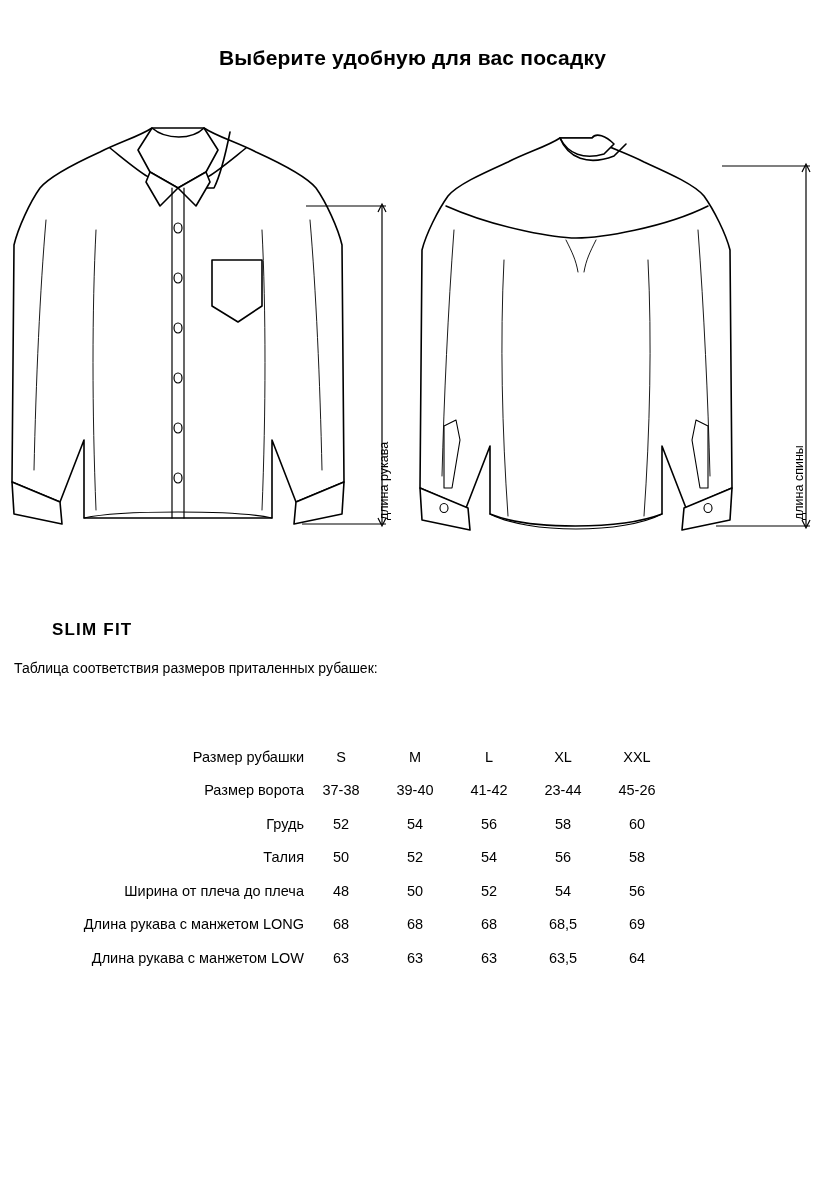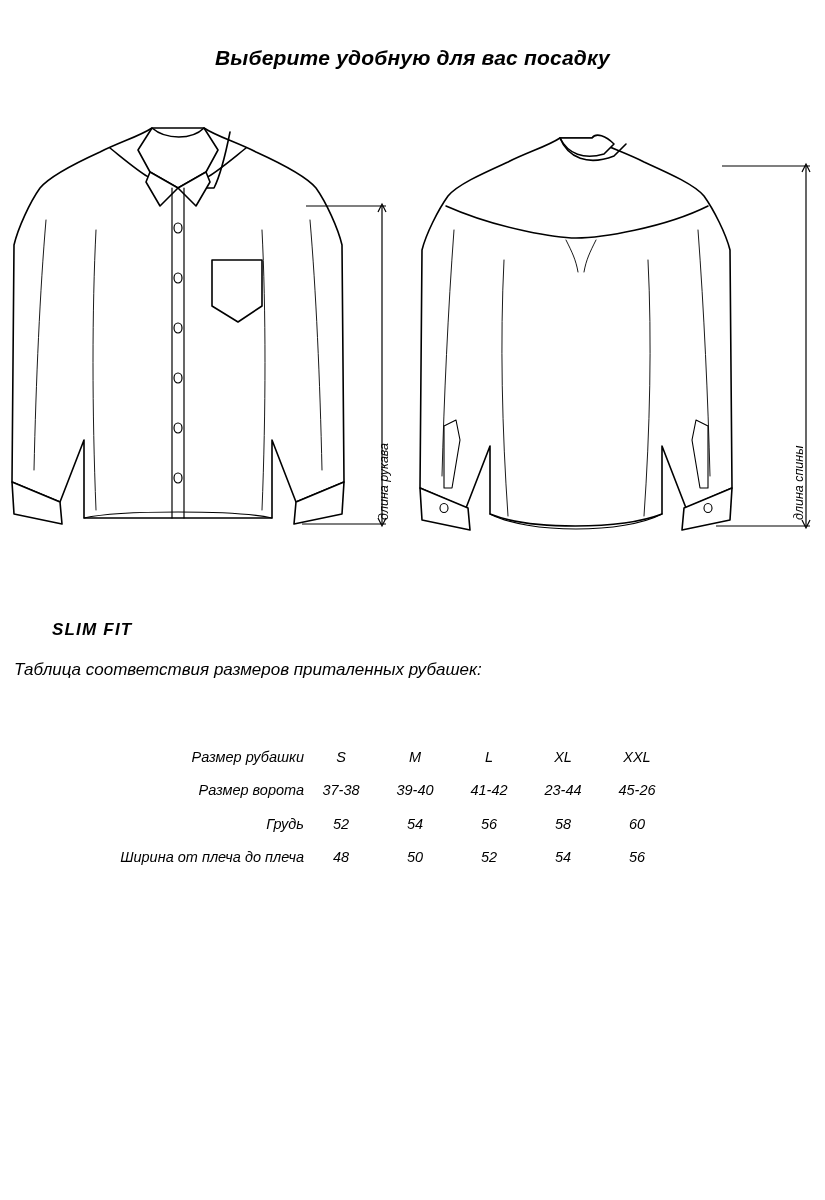"Выберите удобную для вас посадку" .page { font-style: italic -> none }
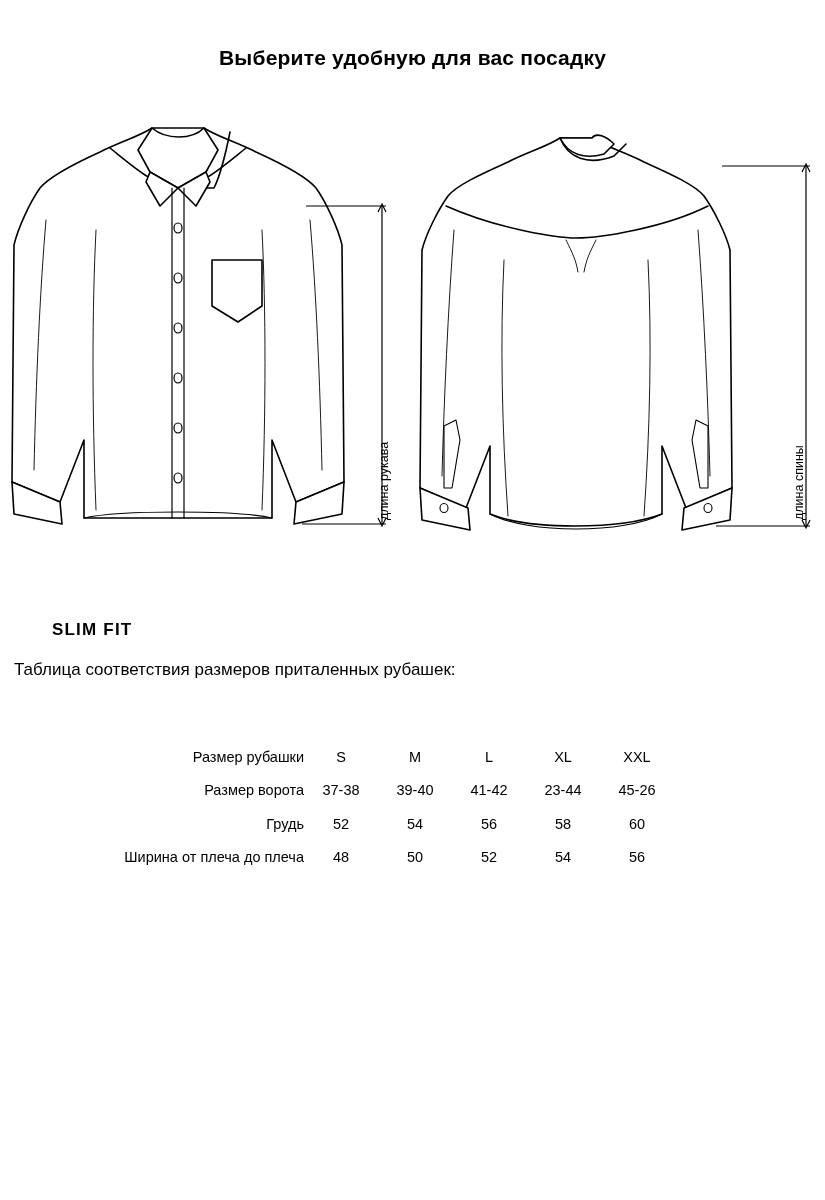"Таблица соответствия размеров" .fit-desc { font-size: 17px -> 14px }
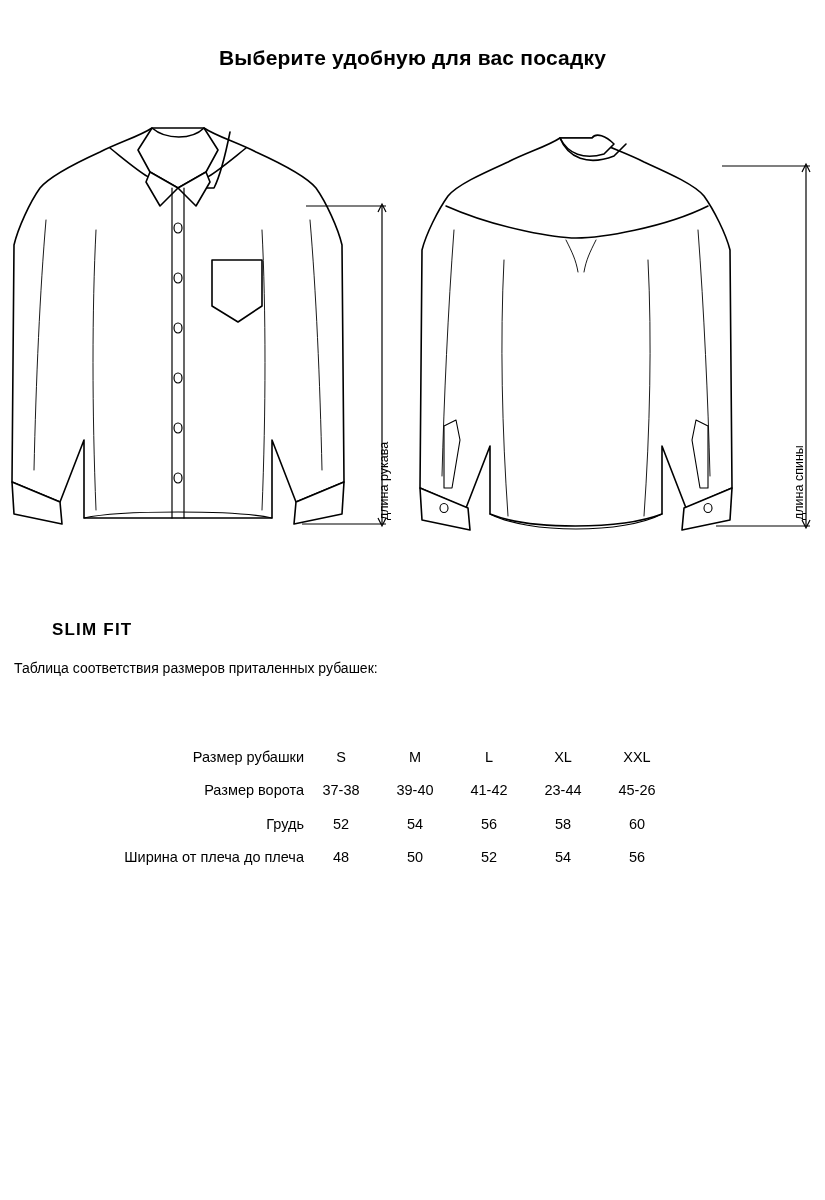"Талия" tr { html: none -> <tr> <td>Талия</td> <td>50</td> <td>52</td> <td>54</td> <td>56</td> <td>58</td> </tr> }
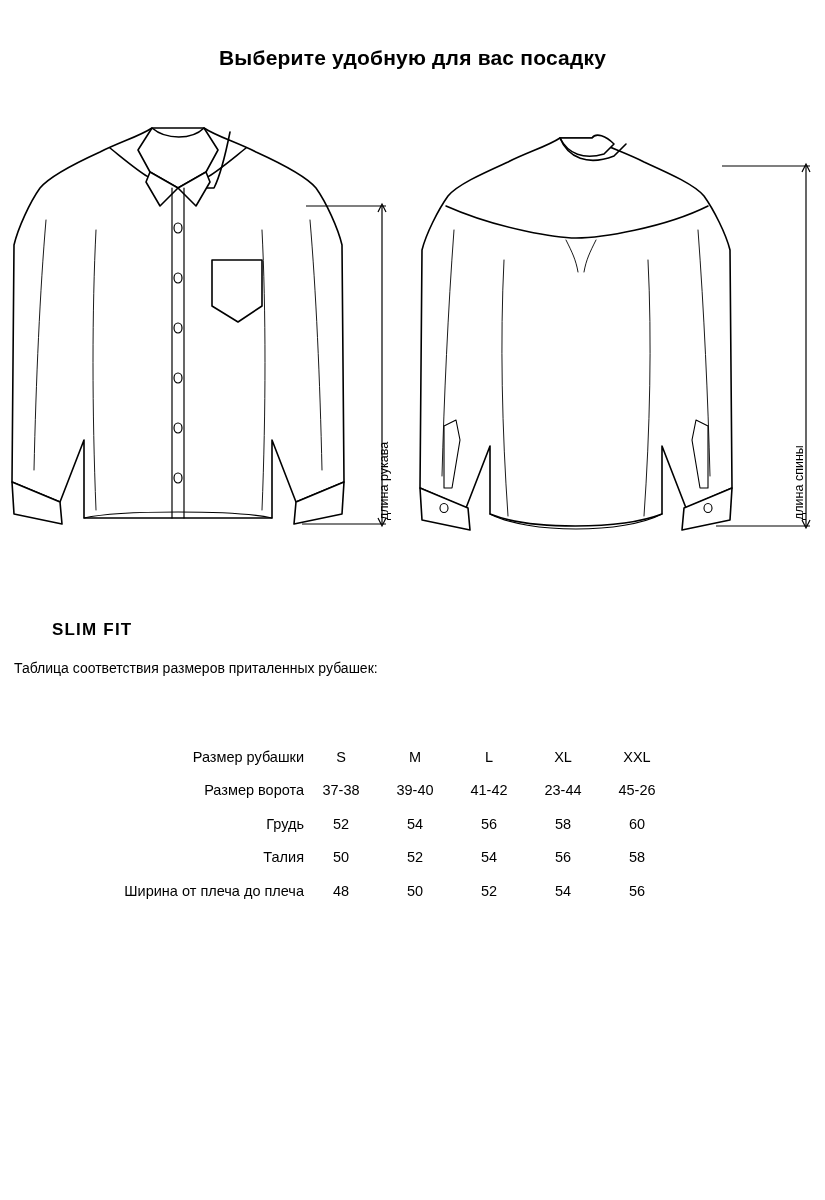"Длина рукава с манжетом LONG" tr { html: none -> <tr> <td>Длина рукава с манжетом LONG</td> <td>68</td> <td>68</td> <td>68</td> <td>68,5</td> <td>69</td> </tr> }
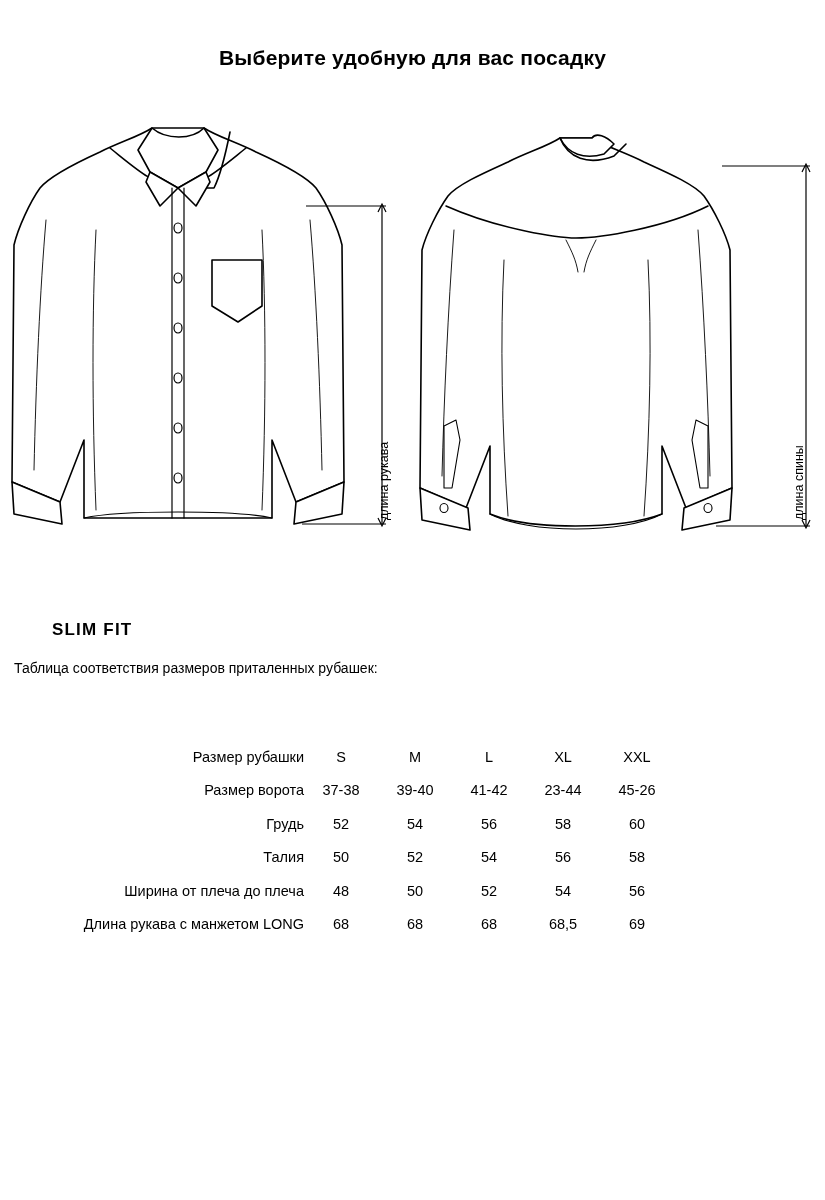"Длина рукава с манжетом LOW" tr { html: none -> <tr> <td>Длина рукава с манжетом LOW</td> <td>63</td> <td>63</td> <td>63</td> <td>63,5</td> <td>64</td> </tr> }
